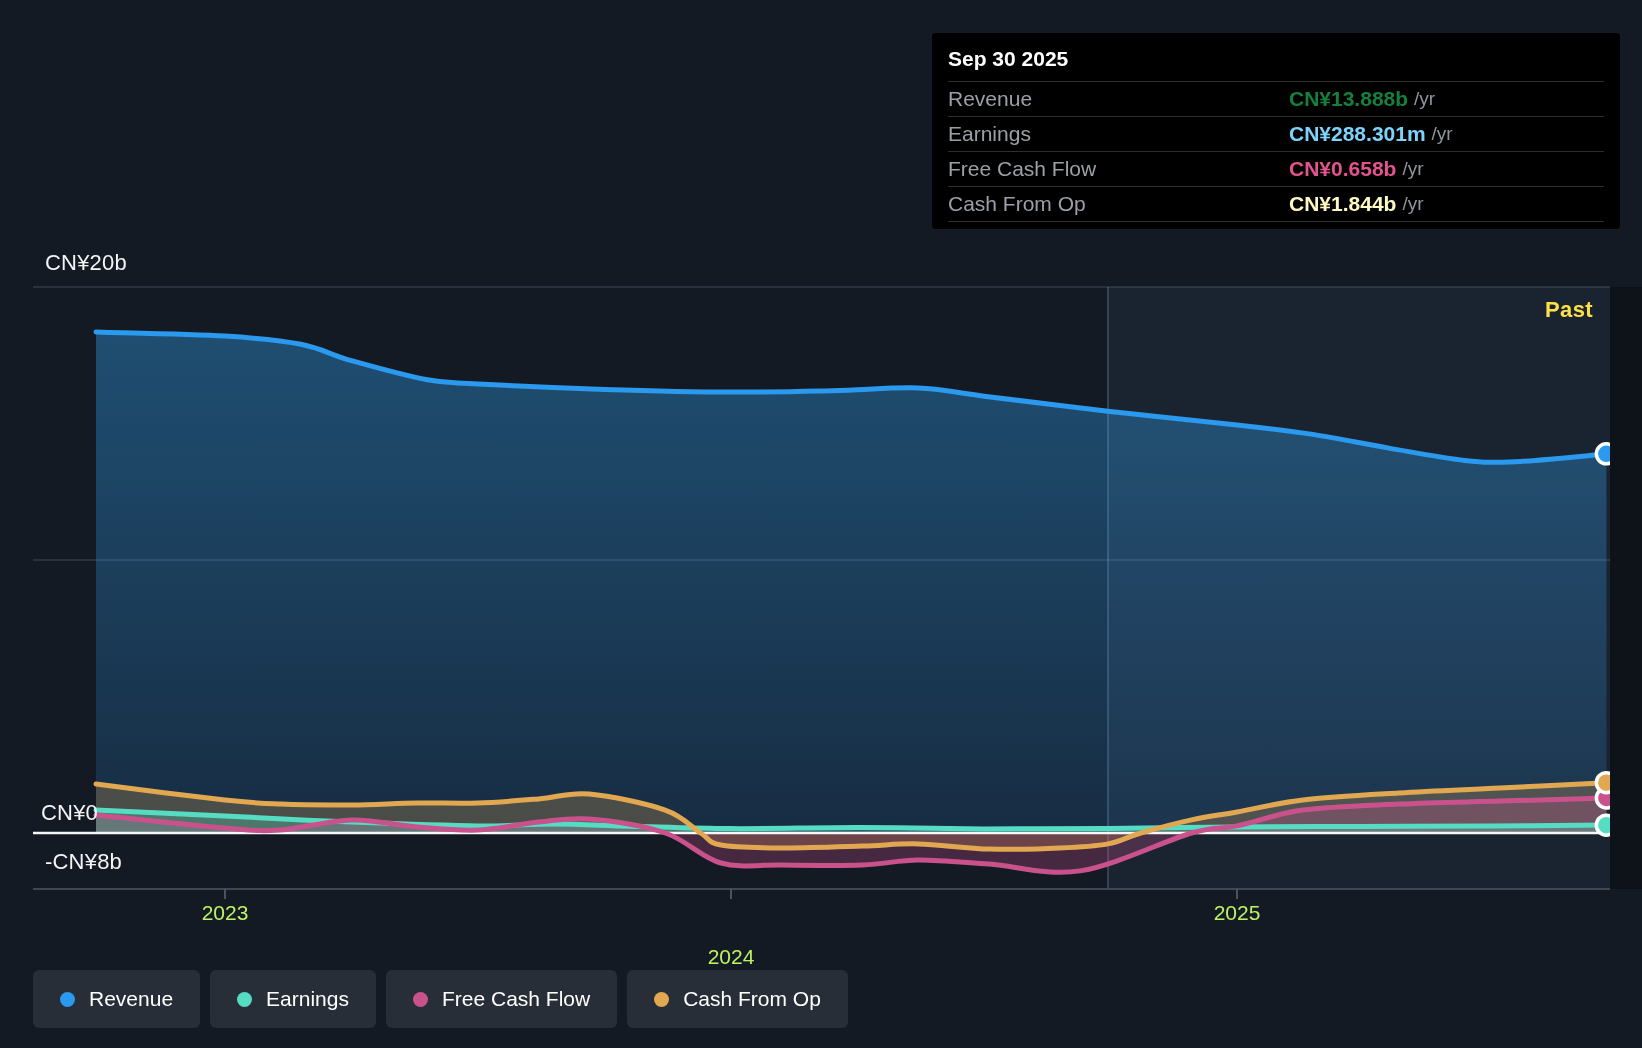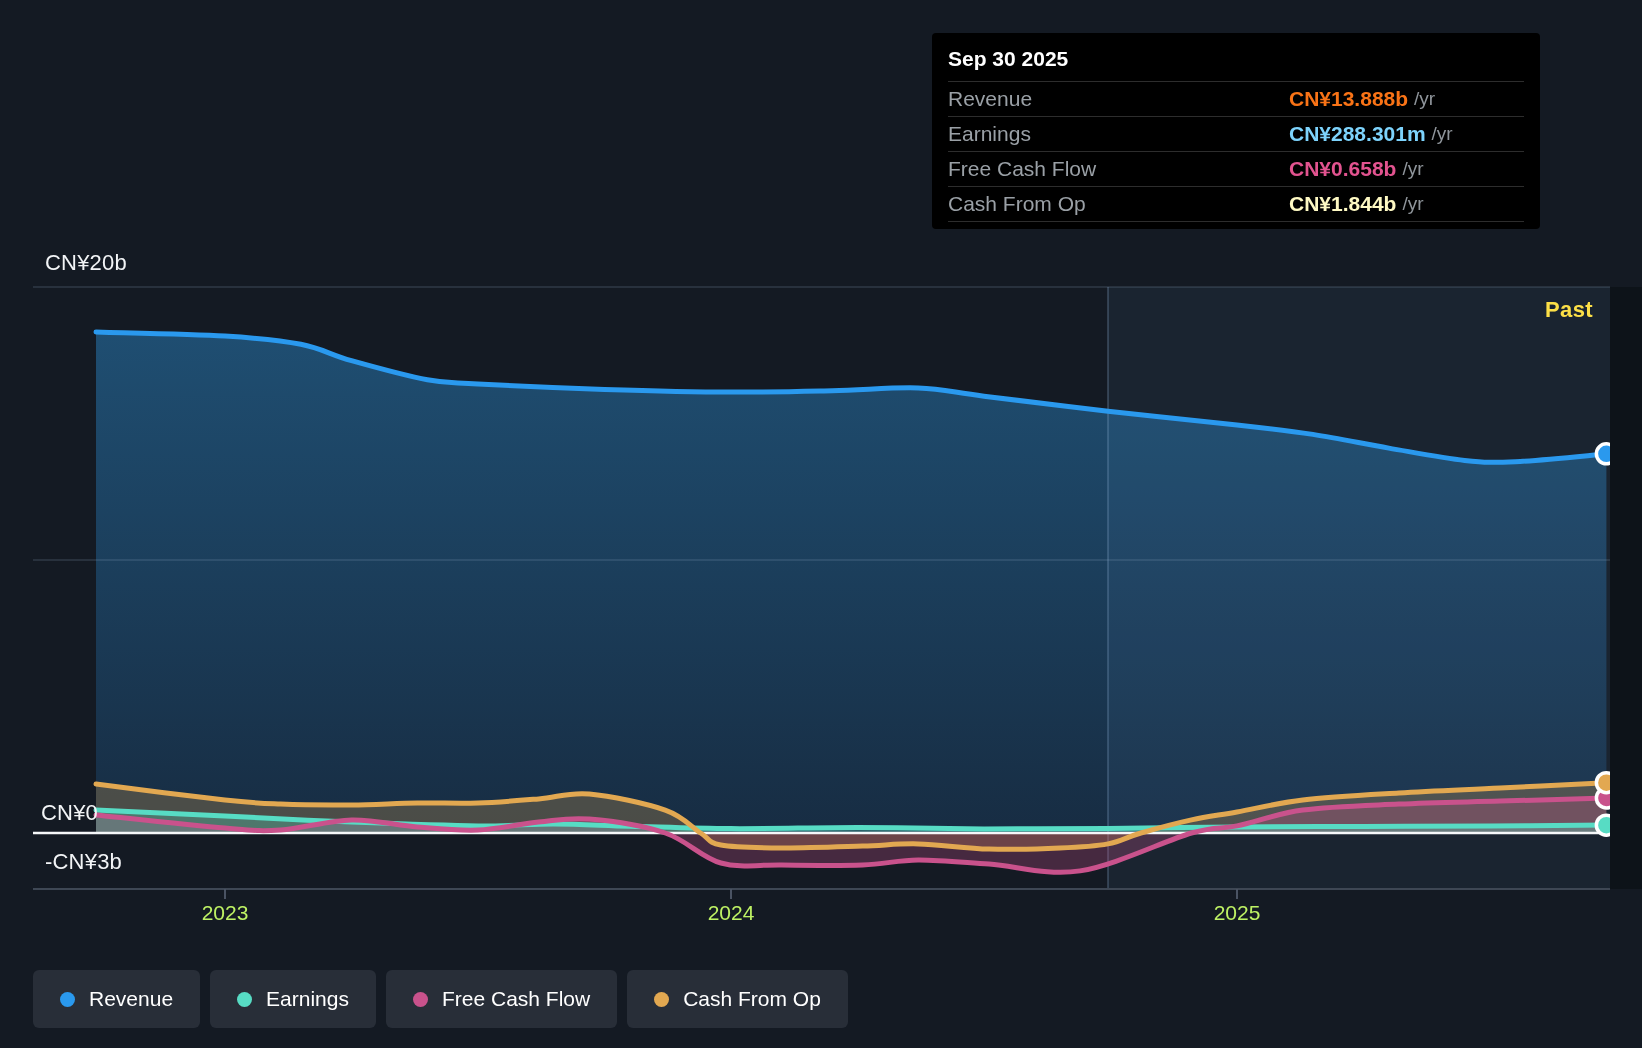"Sep 30 2025" .tooltip { width: 608px -> 688px }
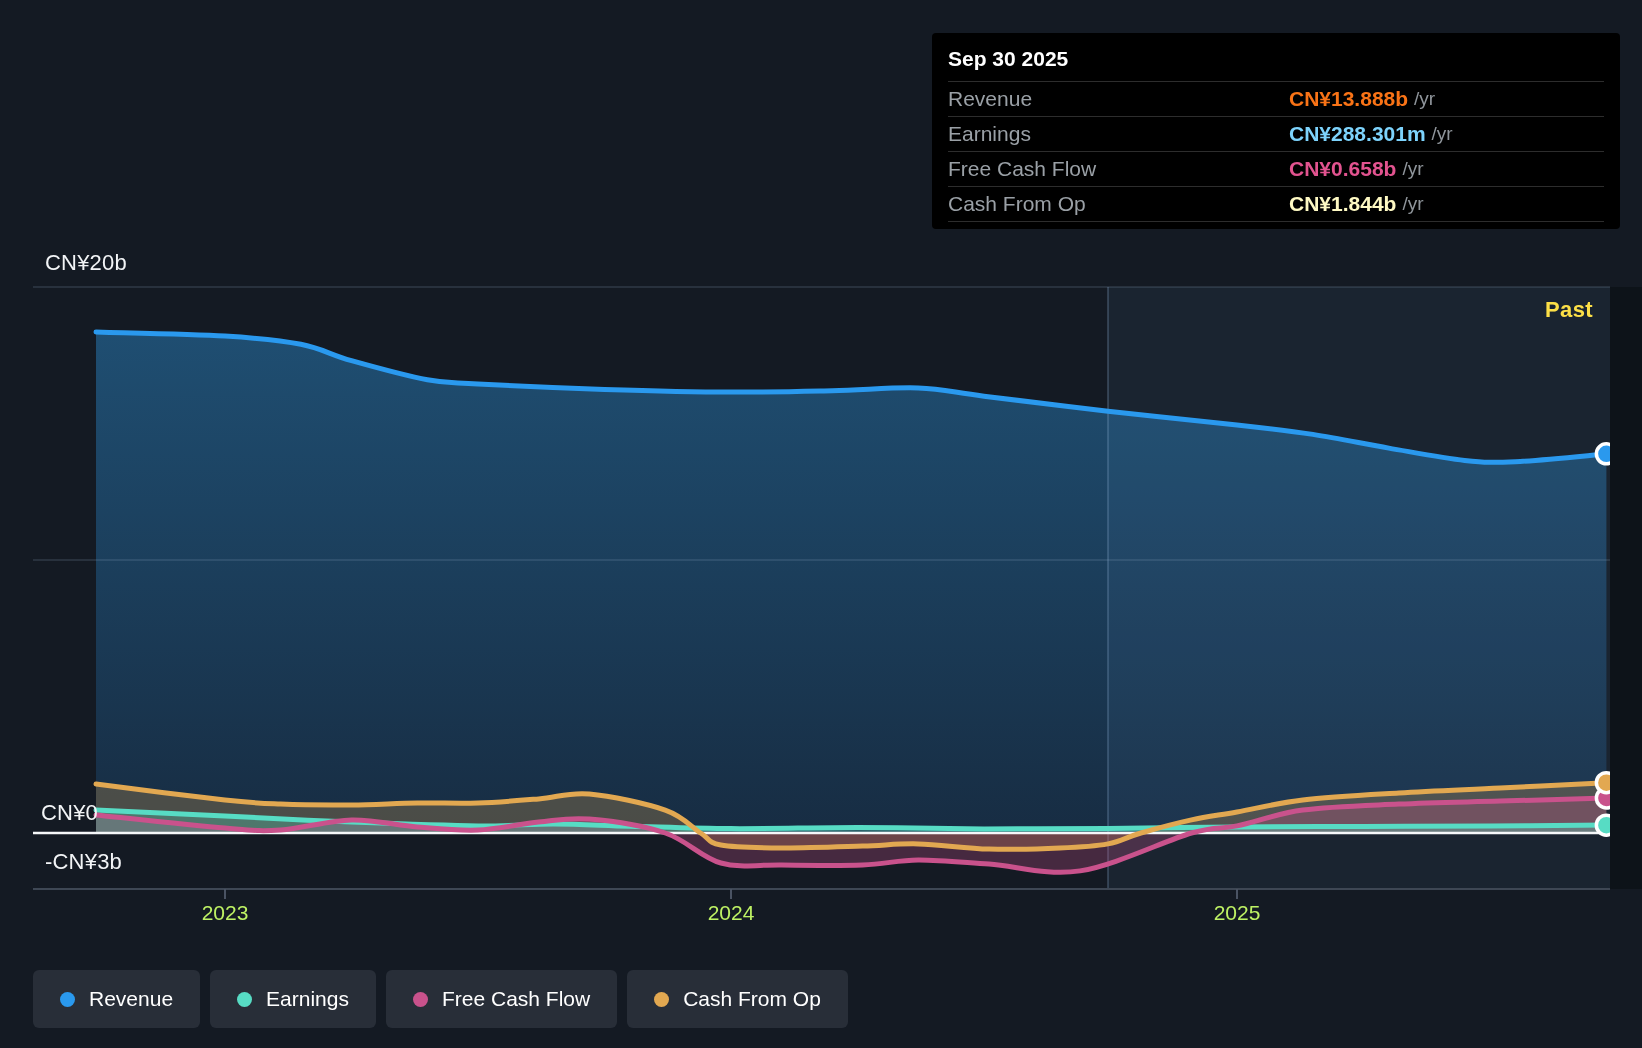"CN¥13.888b" div.tt-value { color: #f97316 -> #15803d }
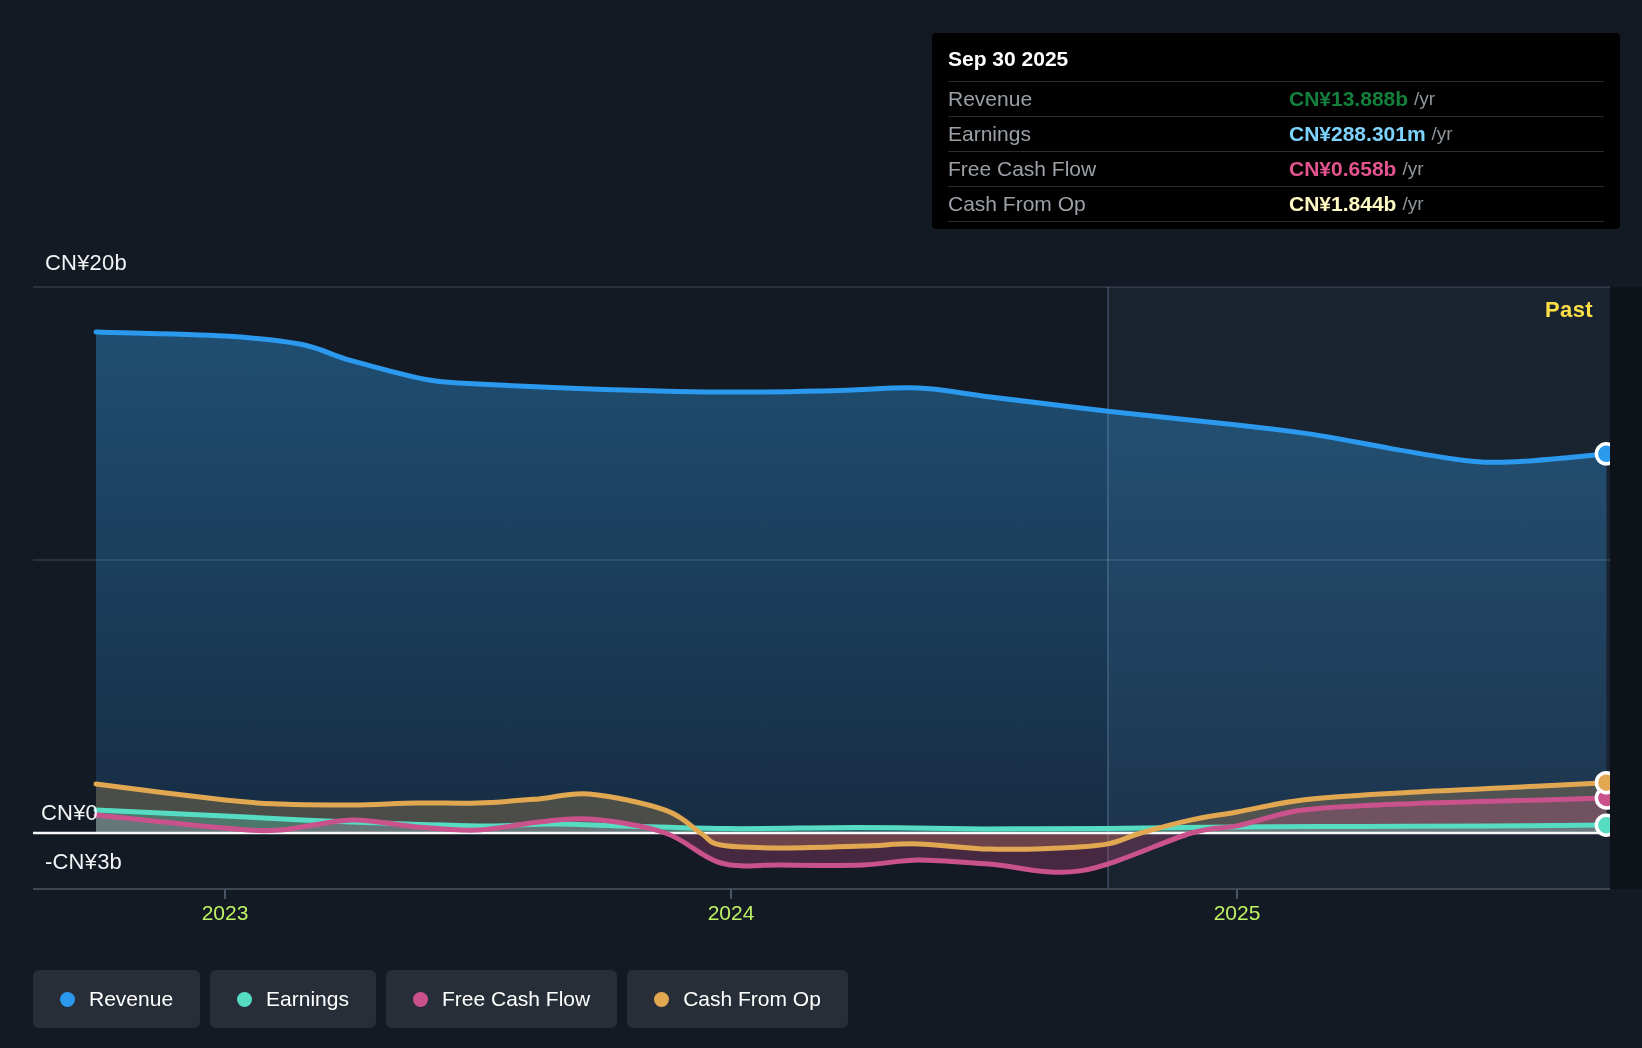"-CN¥3b" div.ylab { text: -CN¥3b -> -CN¥8b }
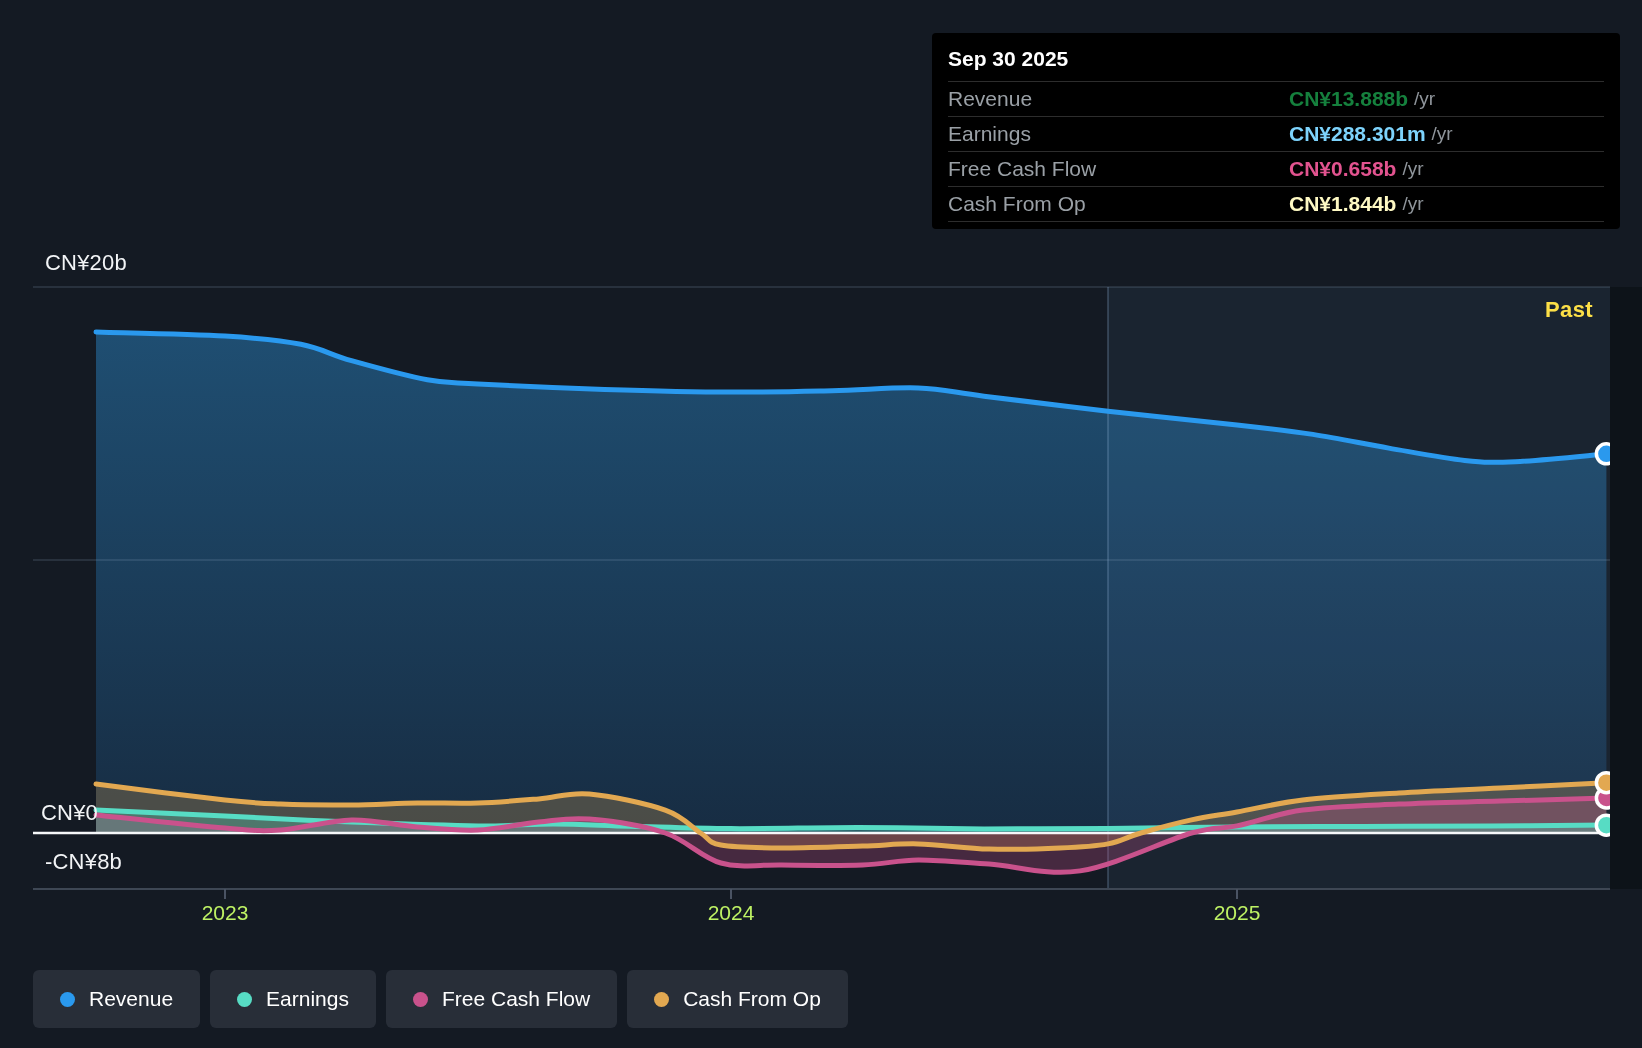"2024" .xlab-2024 { margin-top: none -> 44px }
